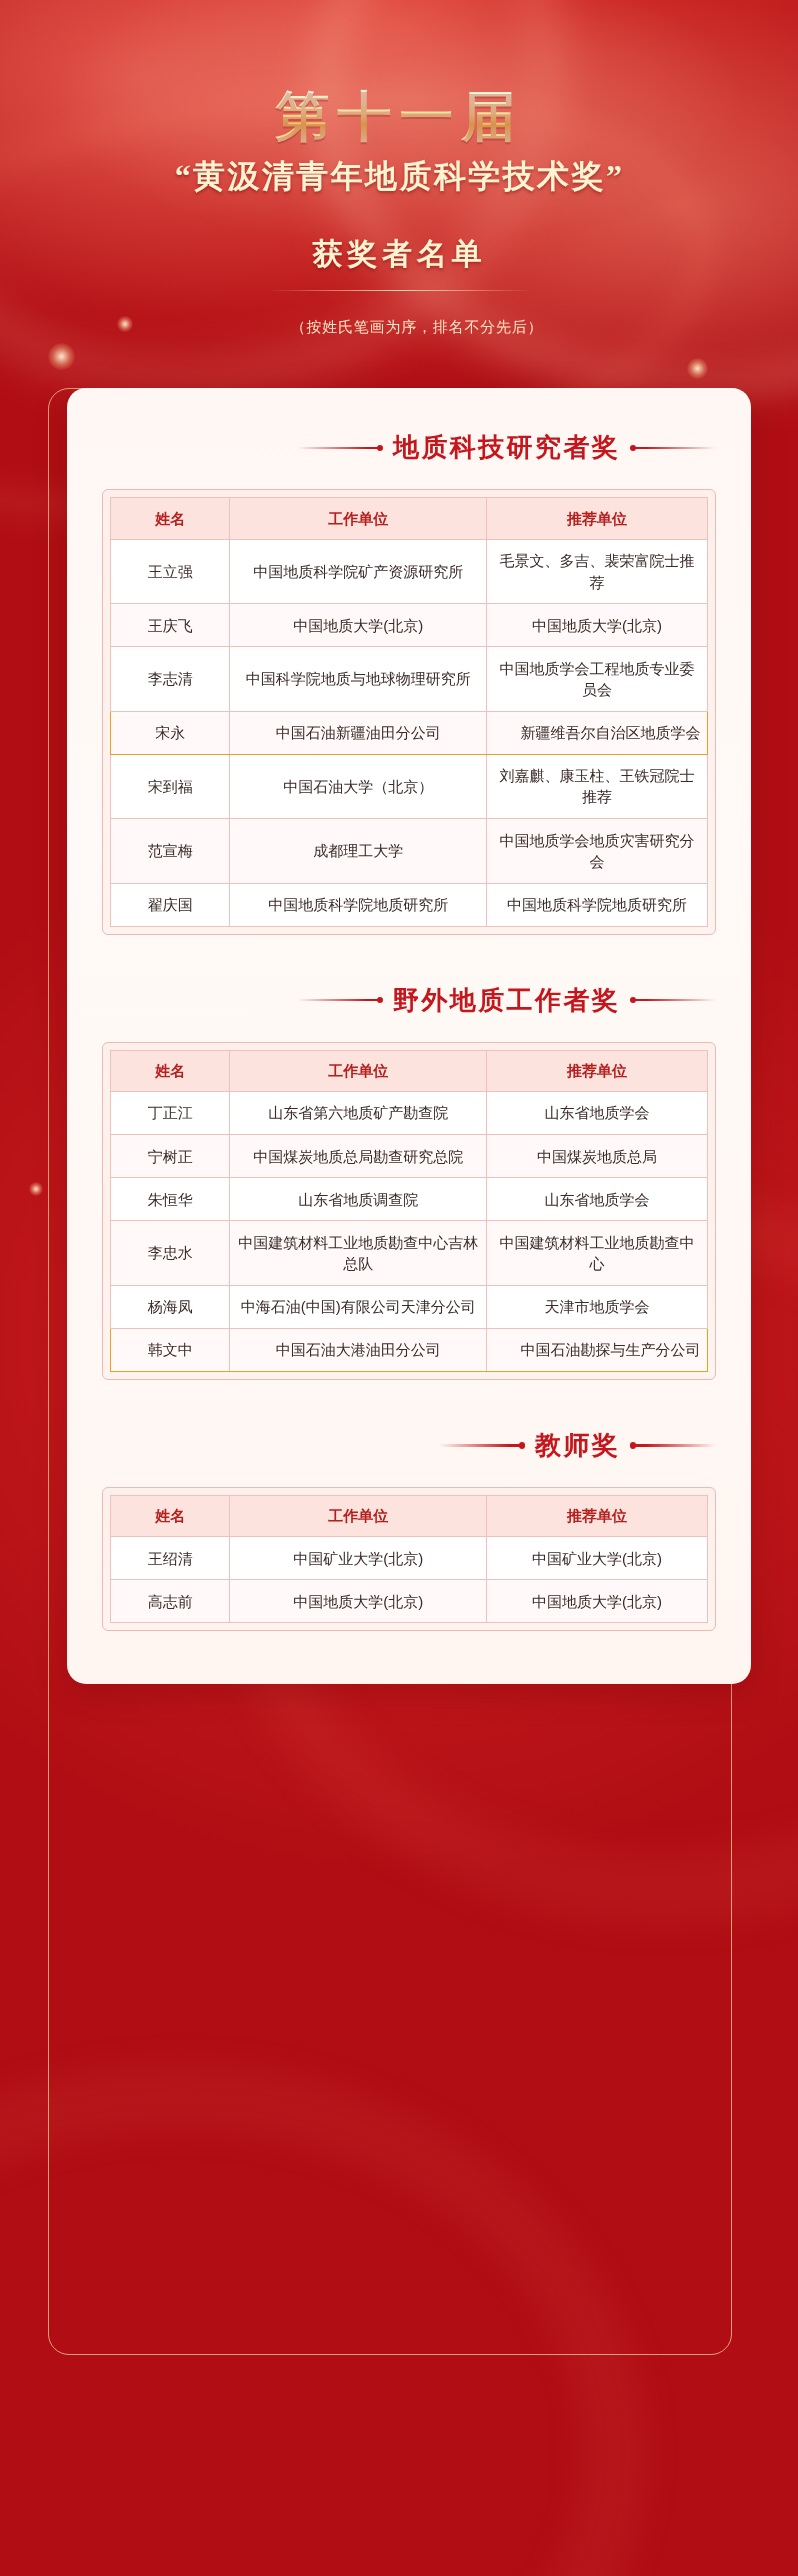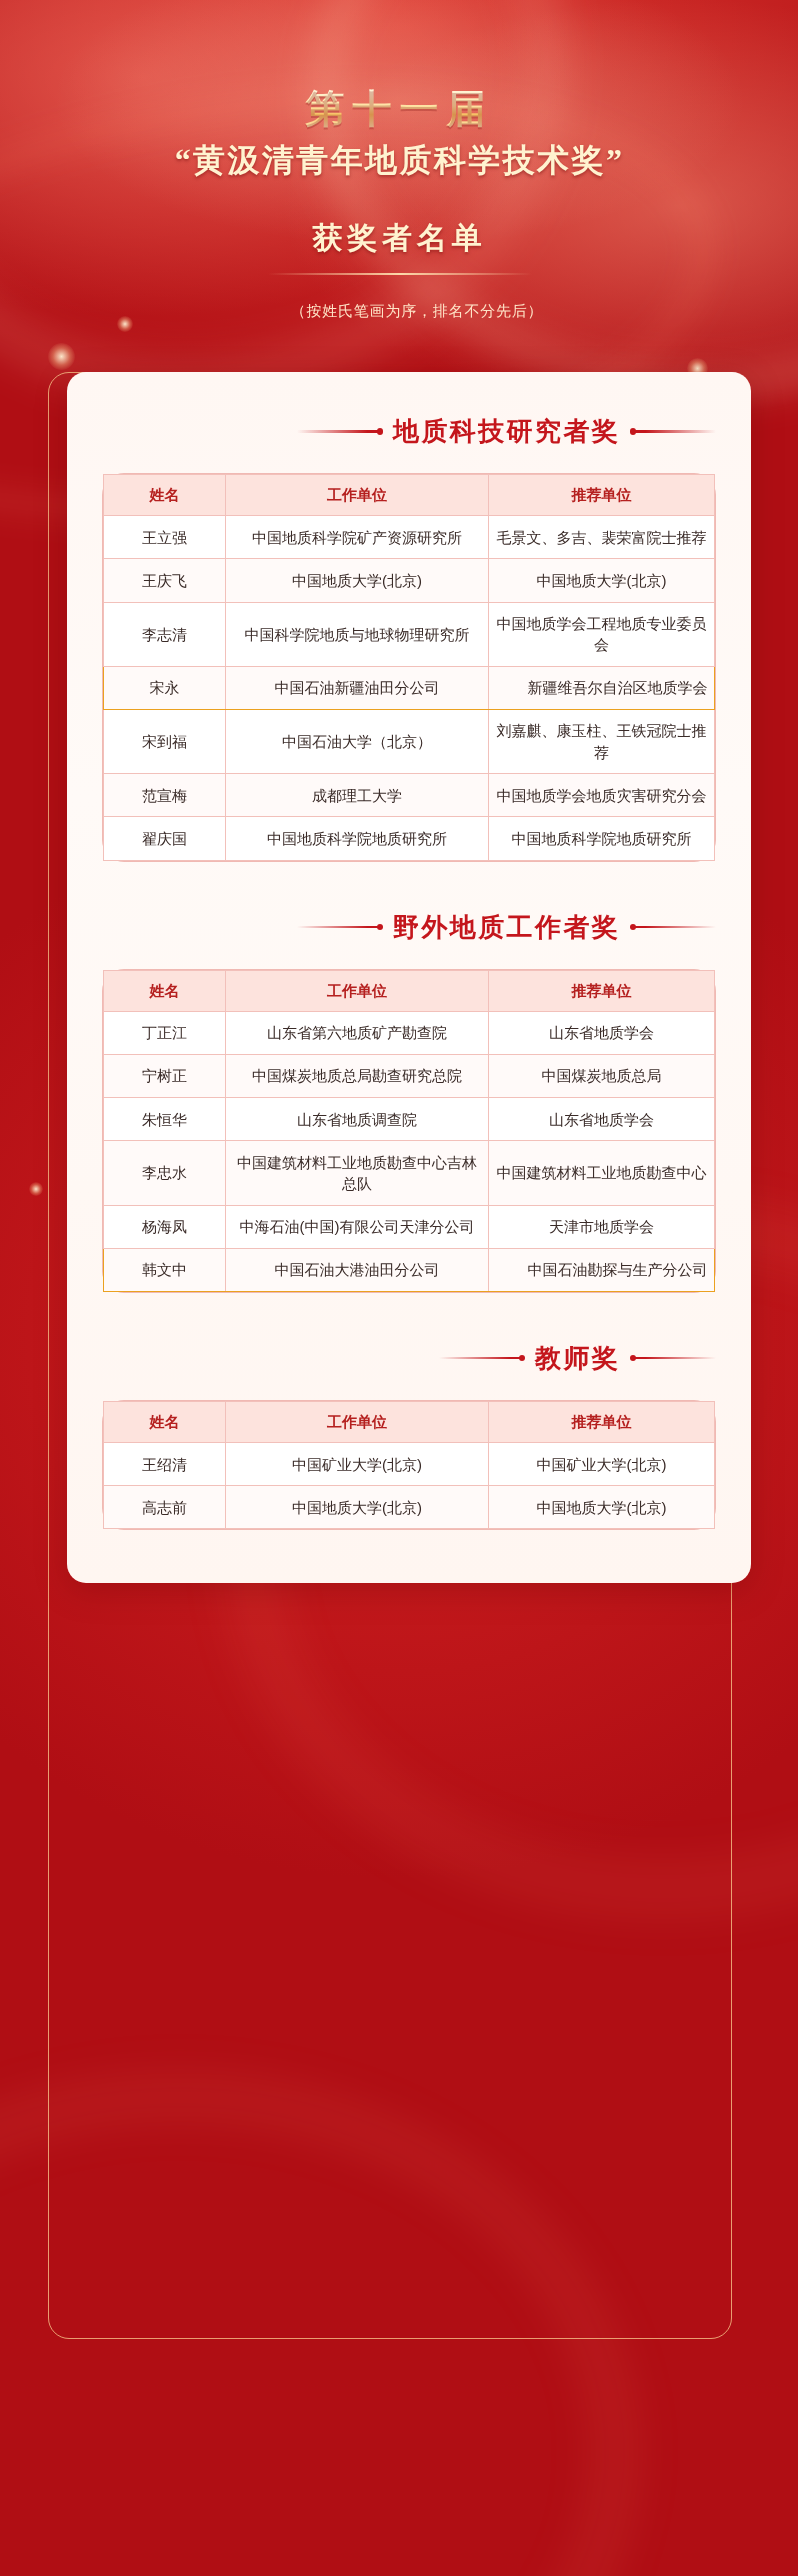"第十一届" .title-main { font-size: 39px -> 54px }
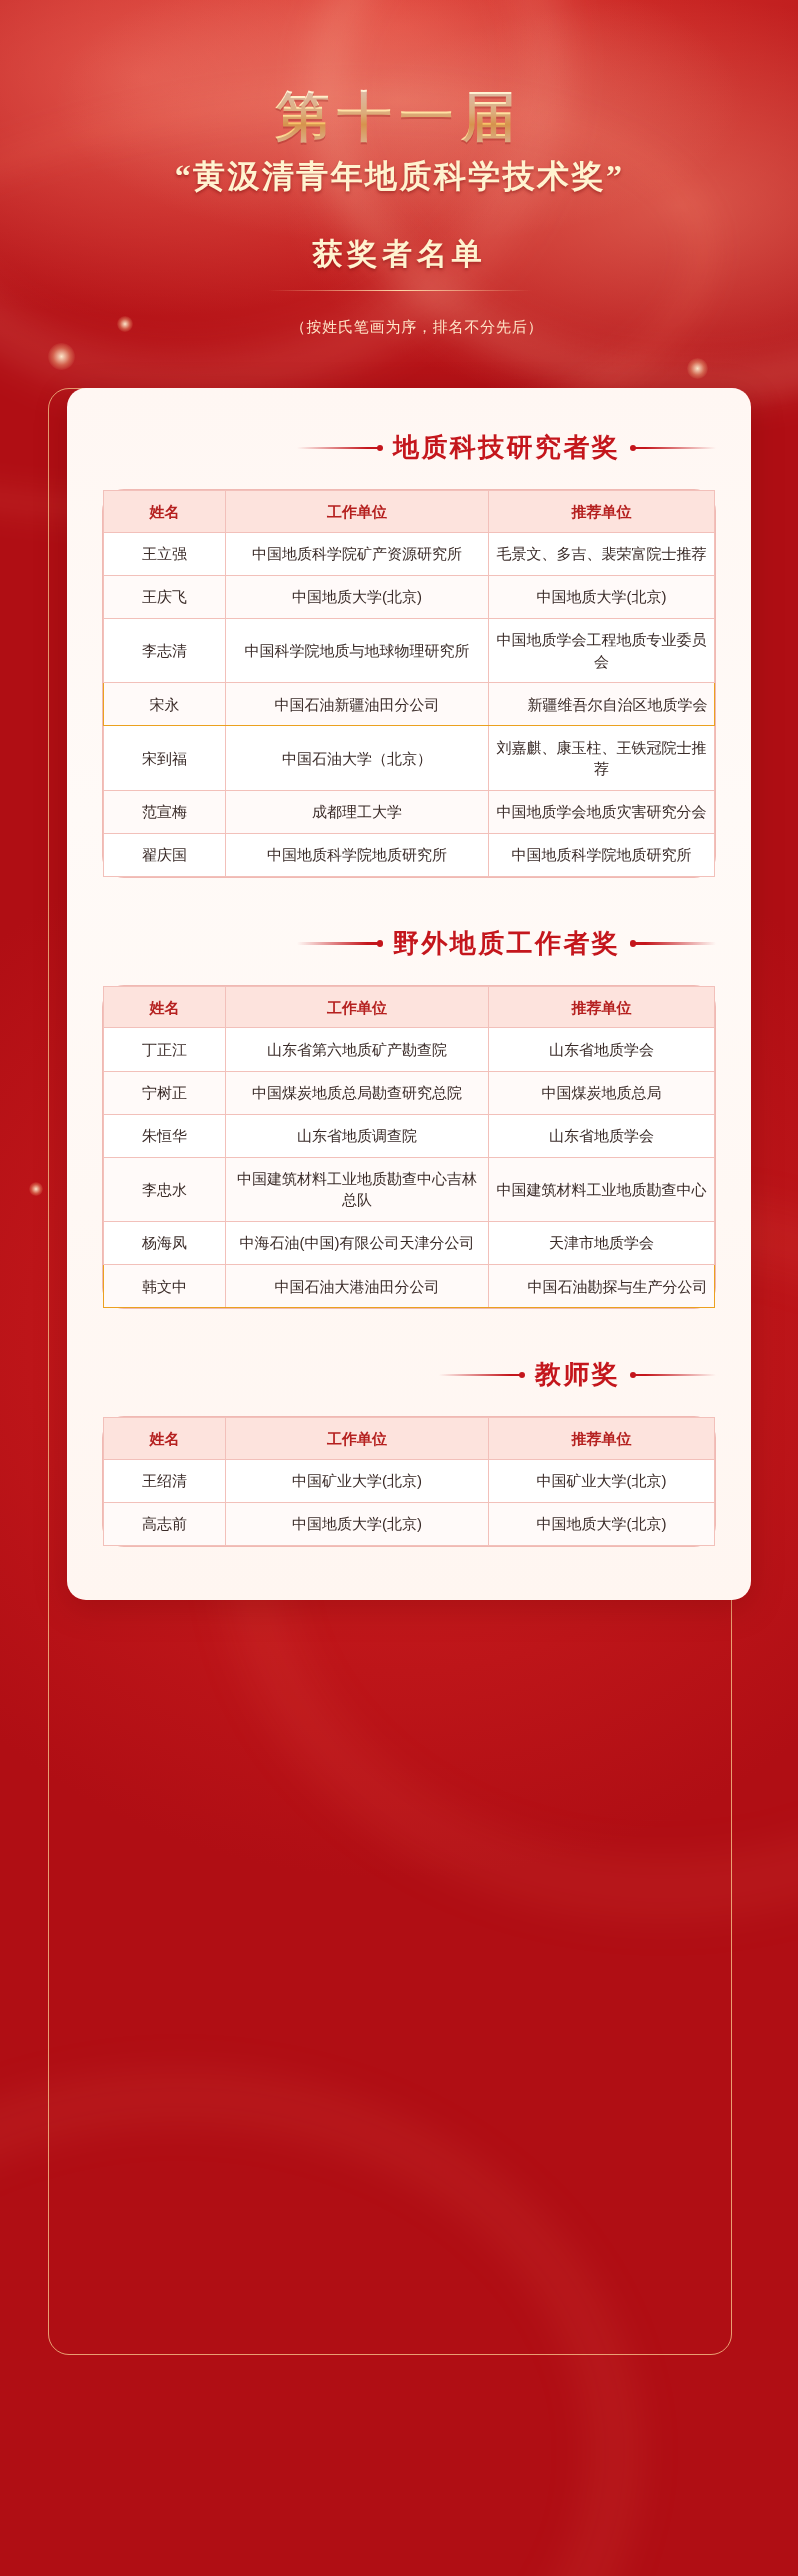"姓名" .tbl-shell { border-radius: 22px -> 6px; padding: 0 -> 7px }
